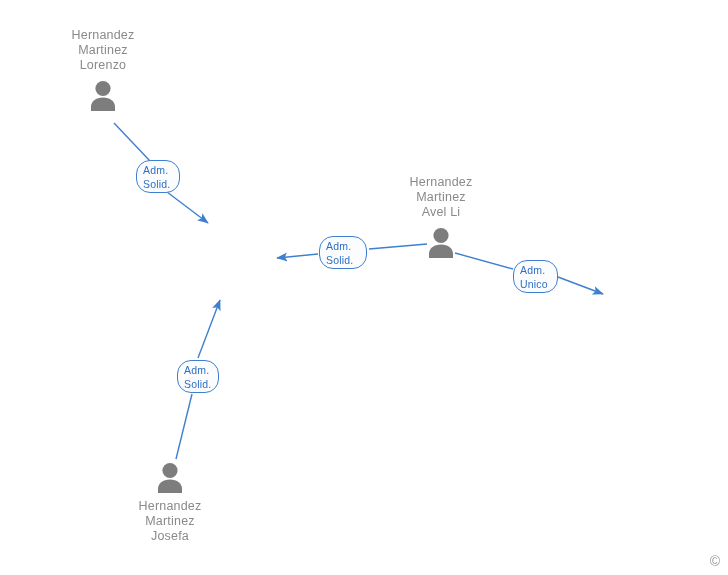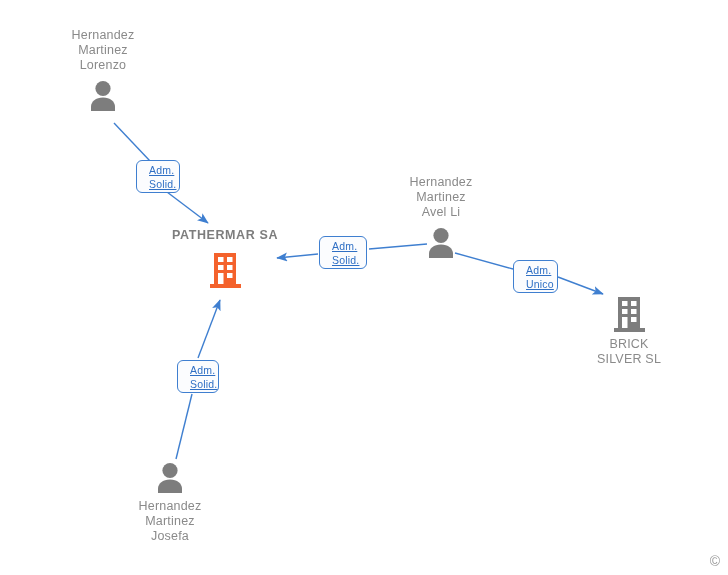"Adm." .rel-box { border-radius: 6px -> 14px; padding: 2px 5px 2px 12px -> 2px 5px 2px 6px; text-decoration: underline -> none }
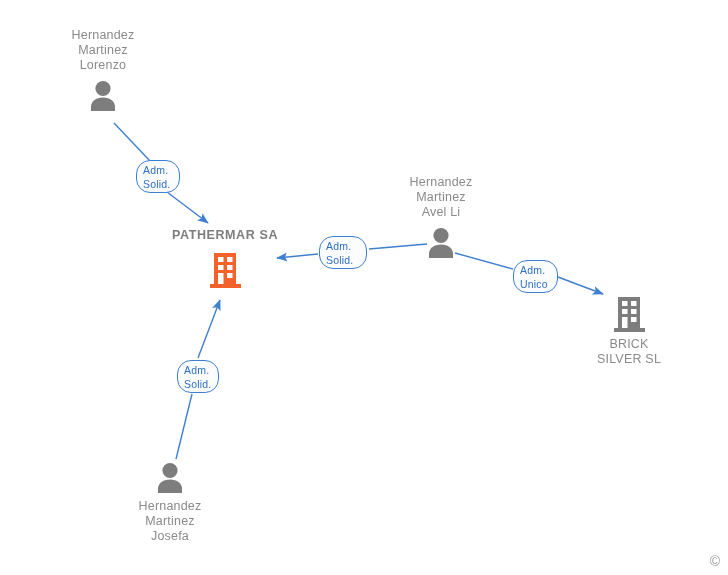"PATHERMAR SA" div.node { html: <div> <div>PATHERMAR SA</div> <div> <svg> <rect></rect> <rect></rect> <rect></rect> <rect></rect> <rect></rect> <rect></rect> <rect></rect> <rect></rect> </svg> </div> </div> -> none }
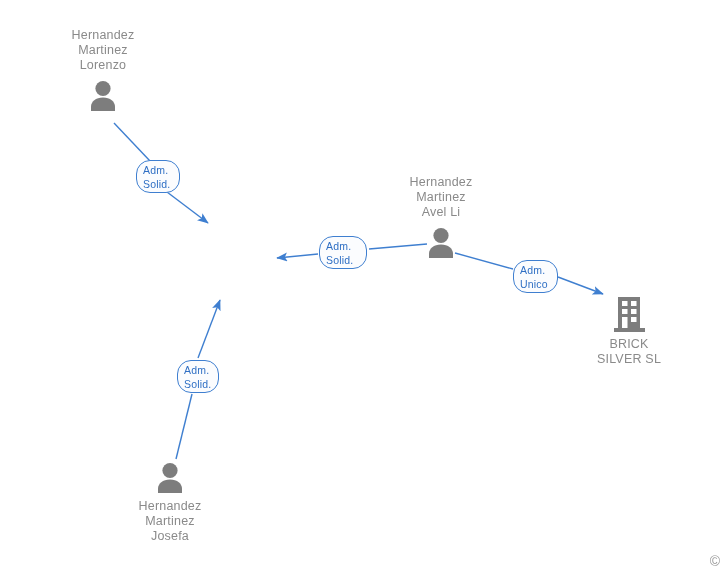"BRICK" div.node { html: <div> <div> <svg> <rect></rect> <rect></rect> <rect></rect> <rect></rect> <rect></rect> <rect></rect> <rect></rect> <rect></rect> </svg> </div> <div>BRICK SILVER SL</div> </div> -> none }
